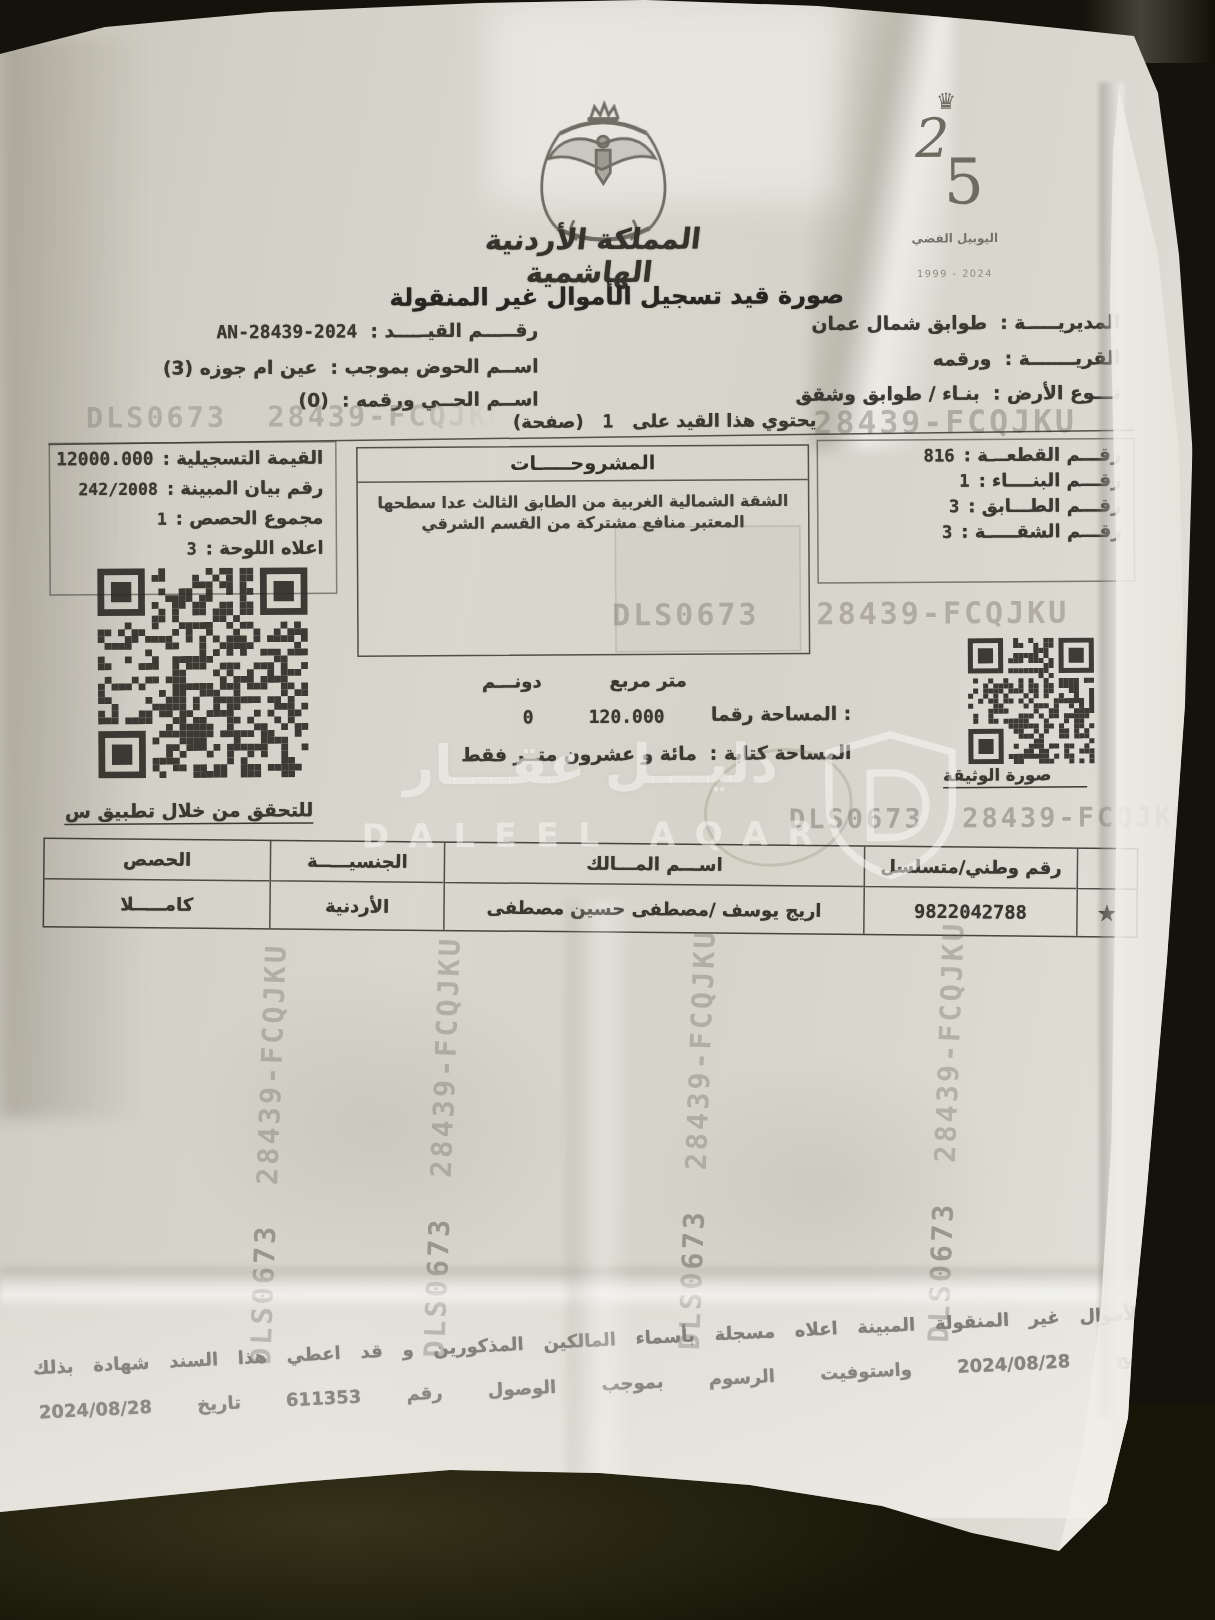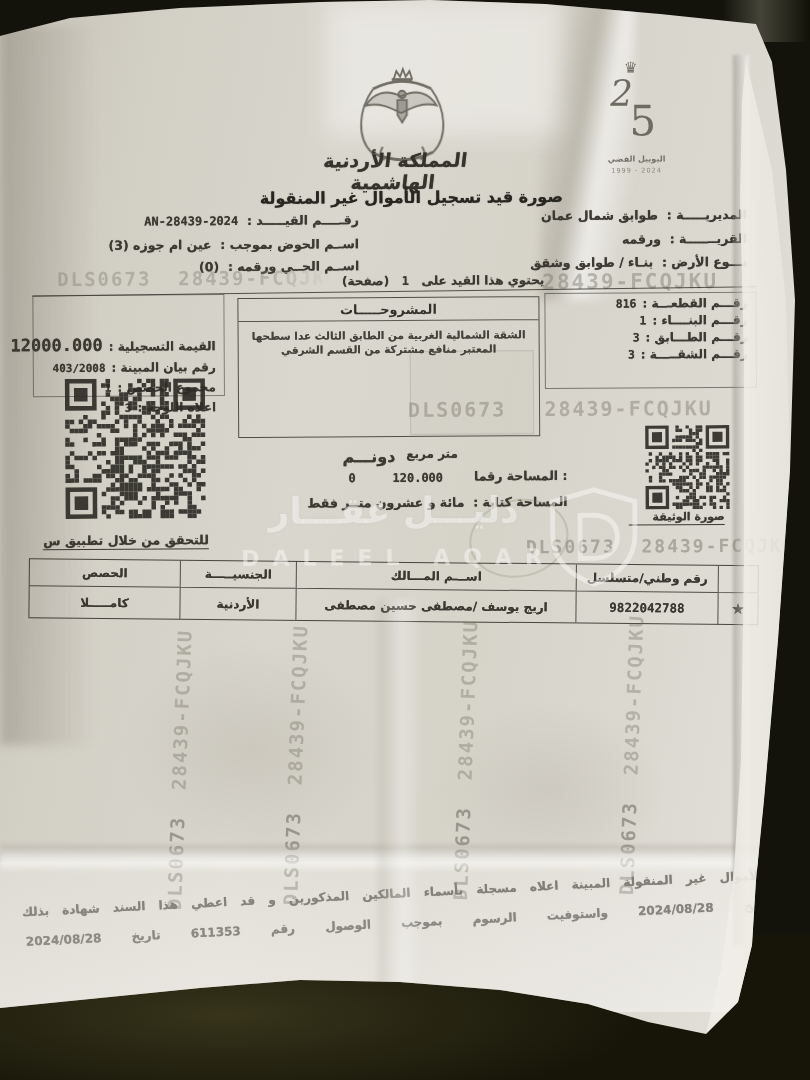"1999 - 2024" .jub .yrs { top: 104px -> 116px }
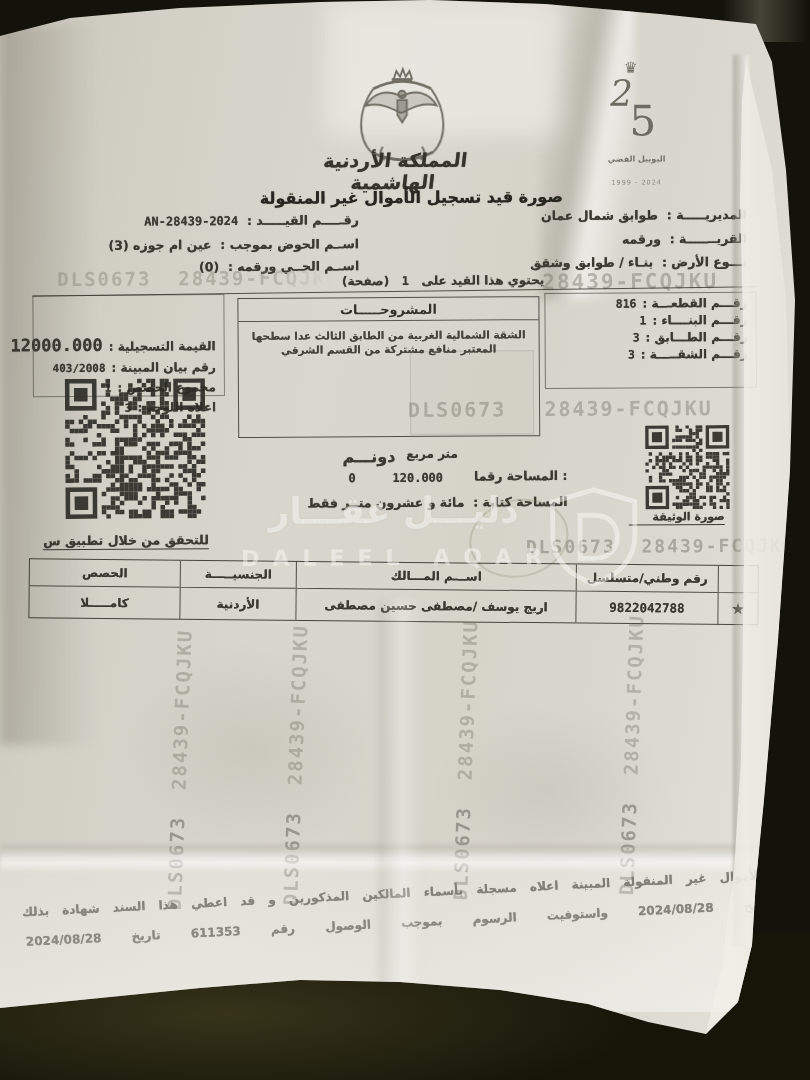"12000.000" span.num { font-size: 17px -> 12px; margin-top: 36px -> none }
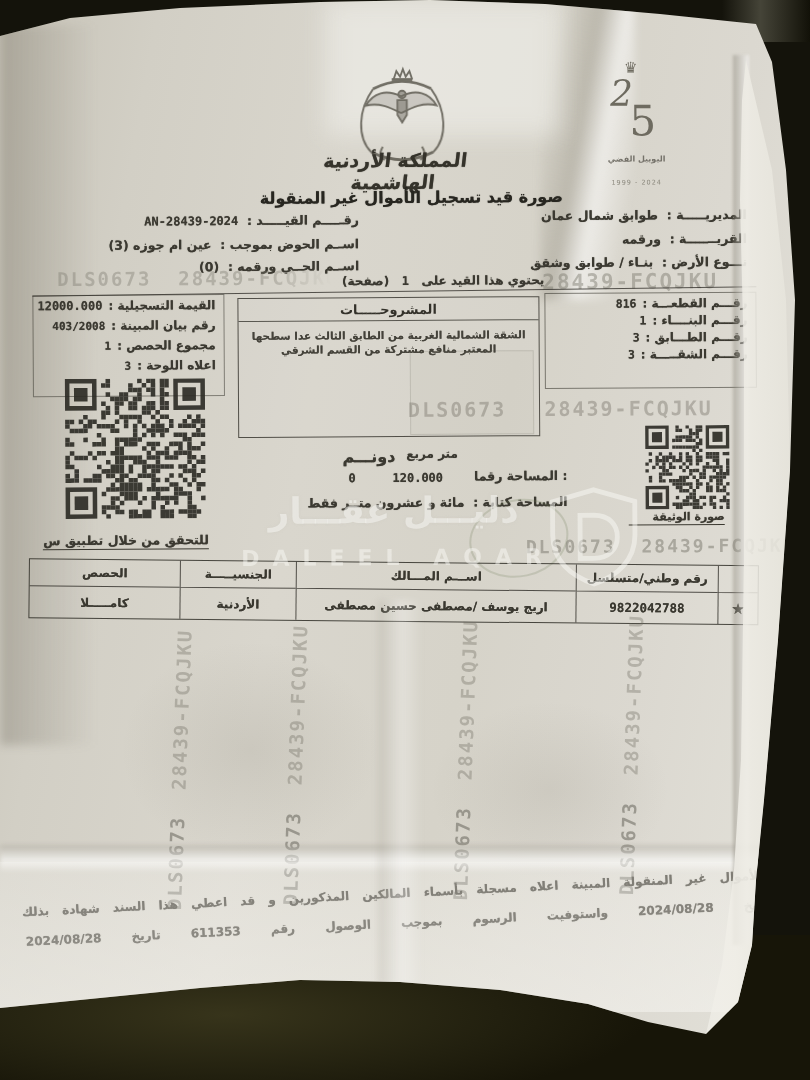"403/2008" span.num { text: 403/2008 -> 242/2008 }
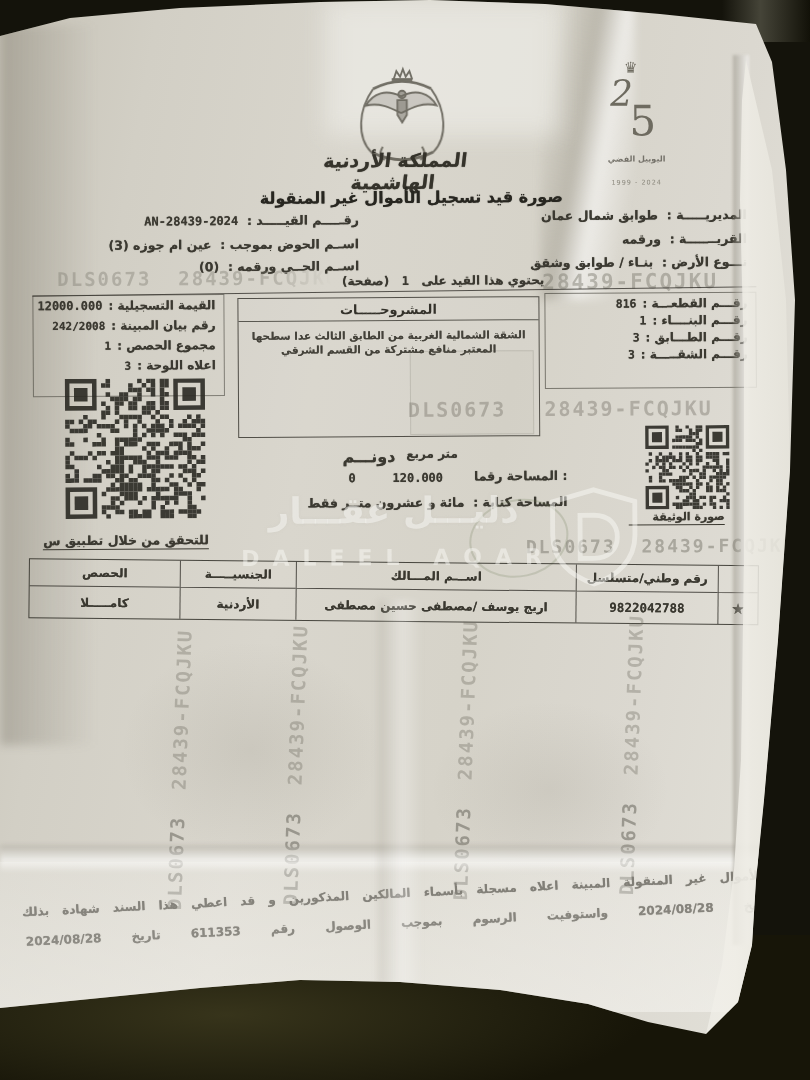"دونـــم" div.fld { font-size: 16px -> 12px; left: 342px -> 321px }
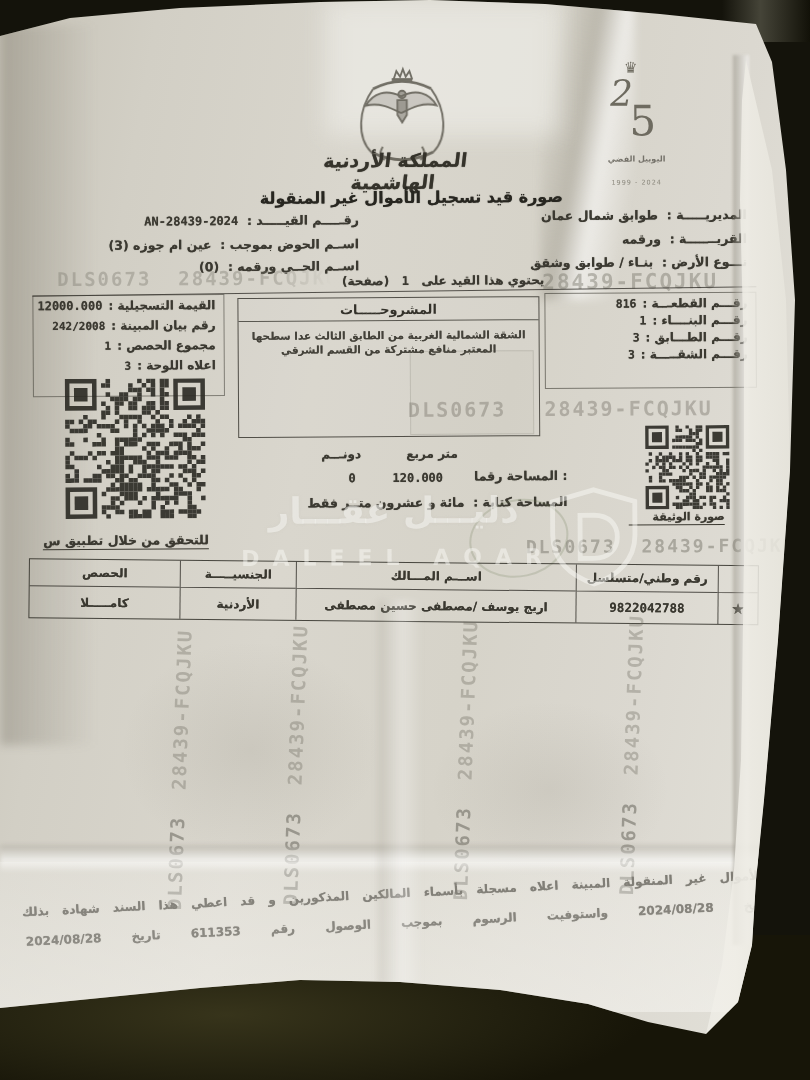"صورة الوثيقة" div.fld { text-align: right -> left }
